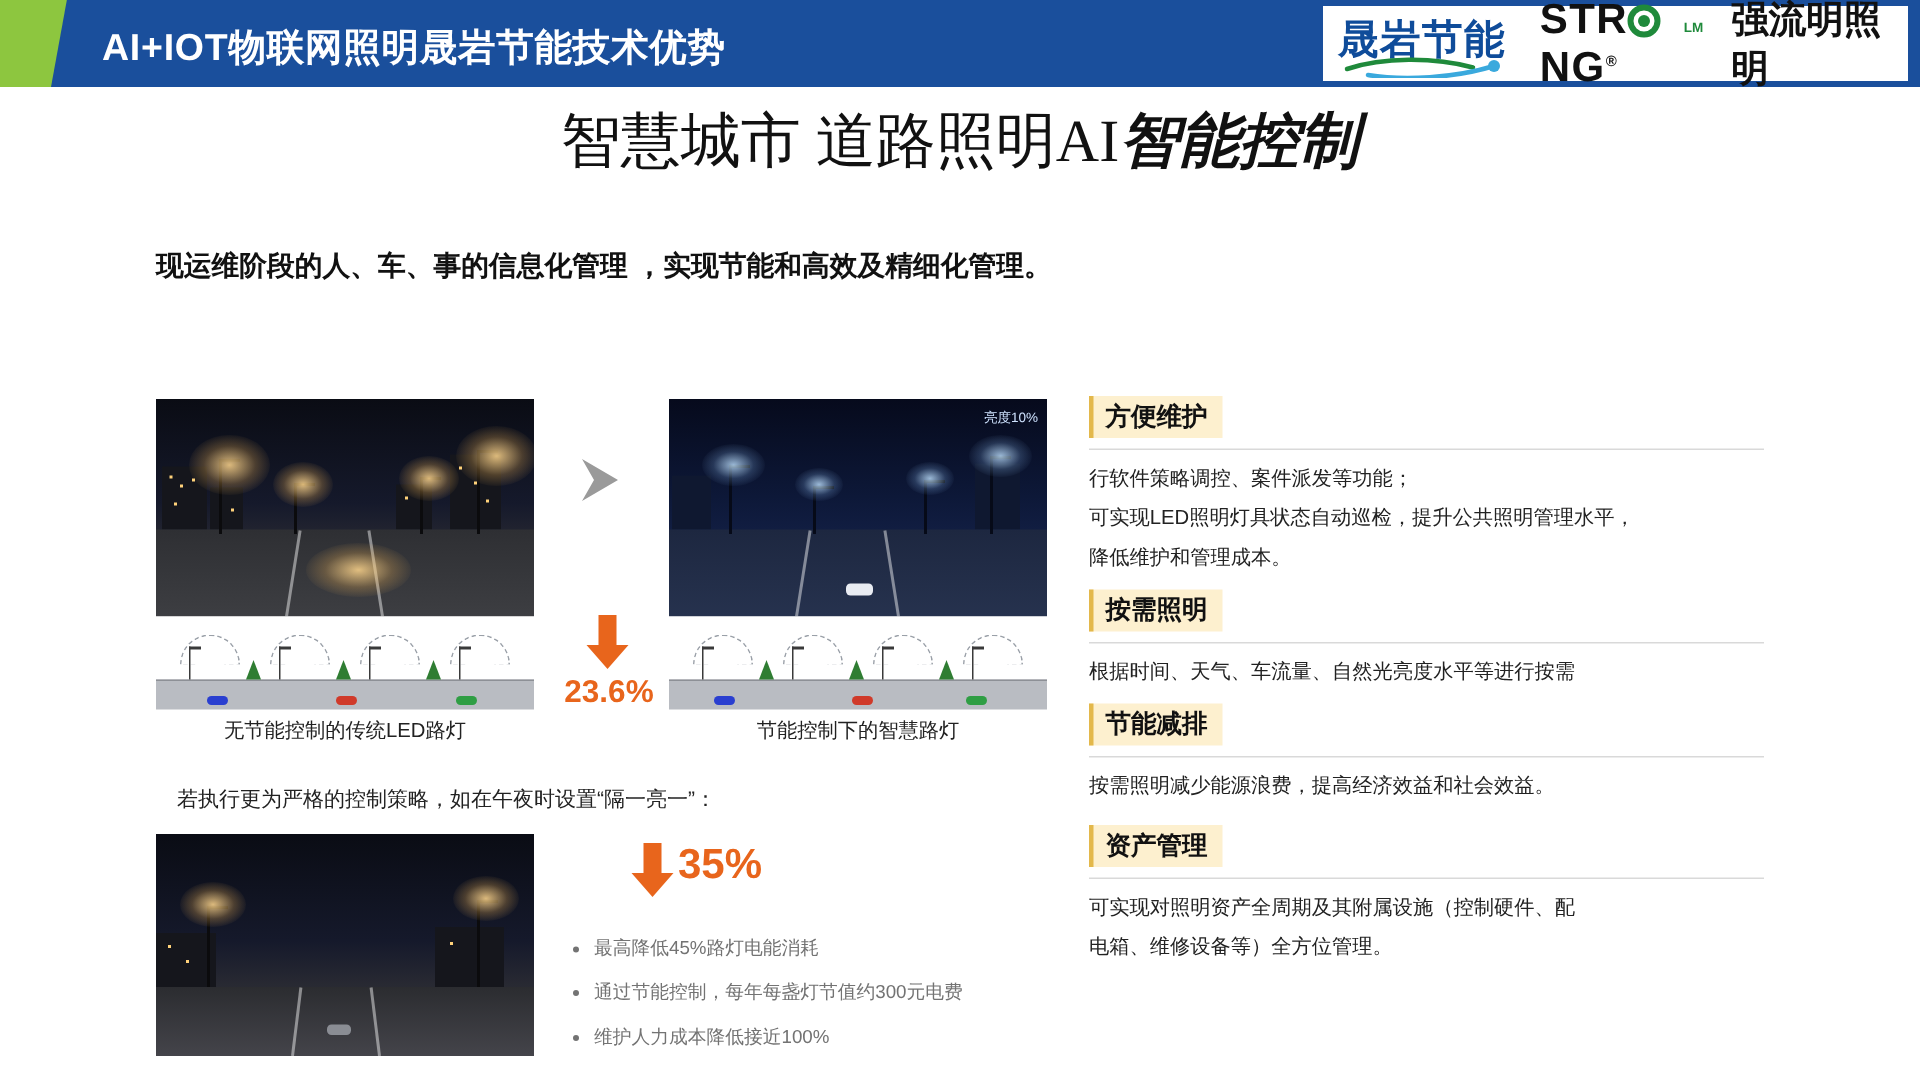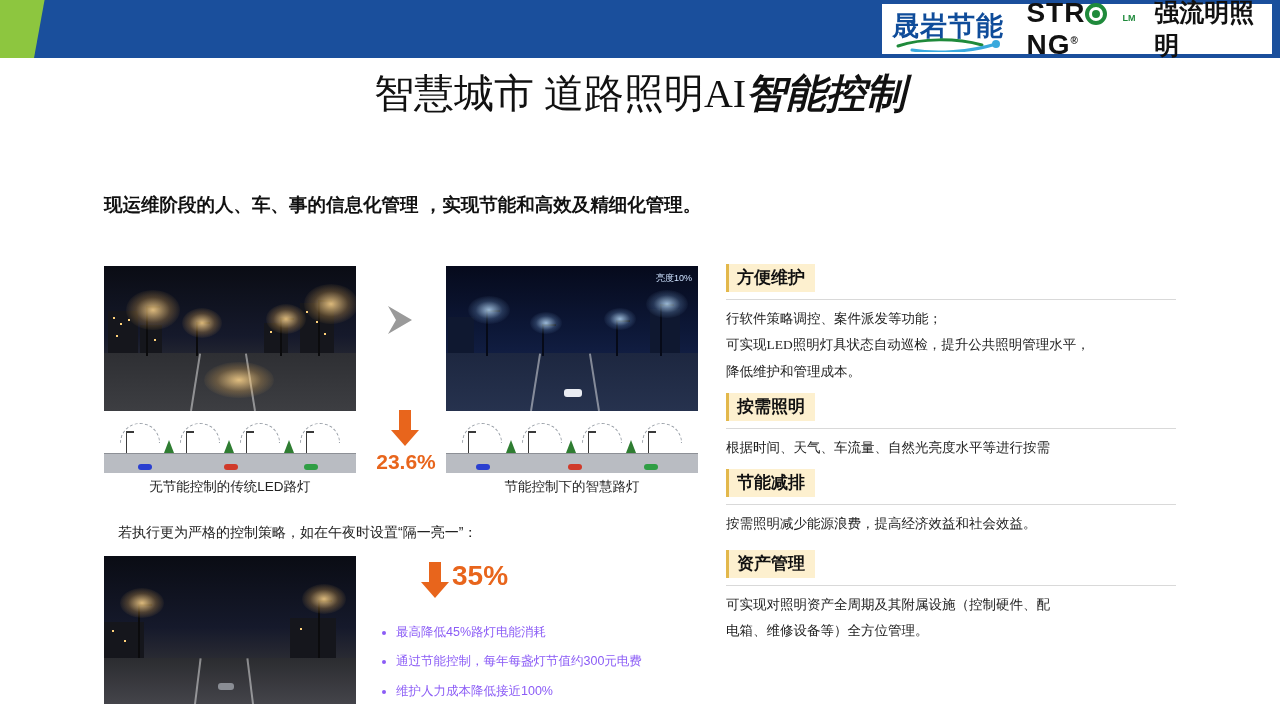"AI+IOT物联网照明晟岩节能技术优势" div.header-title { html: none -> <div>AI+IOT物联网照明晟岩节能技术优势</div> }
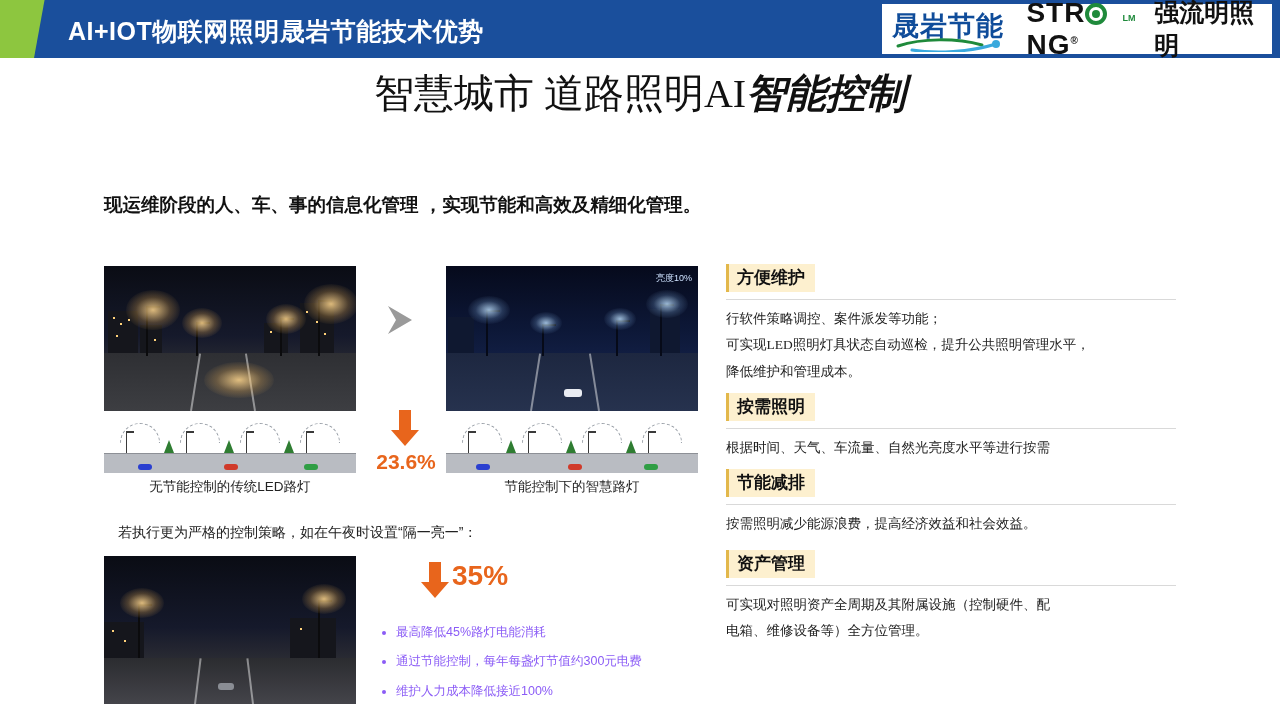"现运维阶段的人、车、事的信息化管理 ，实现节能和高效及精细化管理。" .intro .l2 { margin-top: 28px -> none }
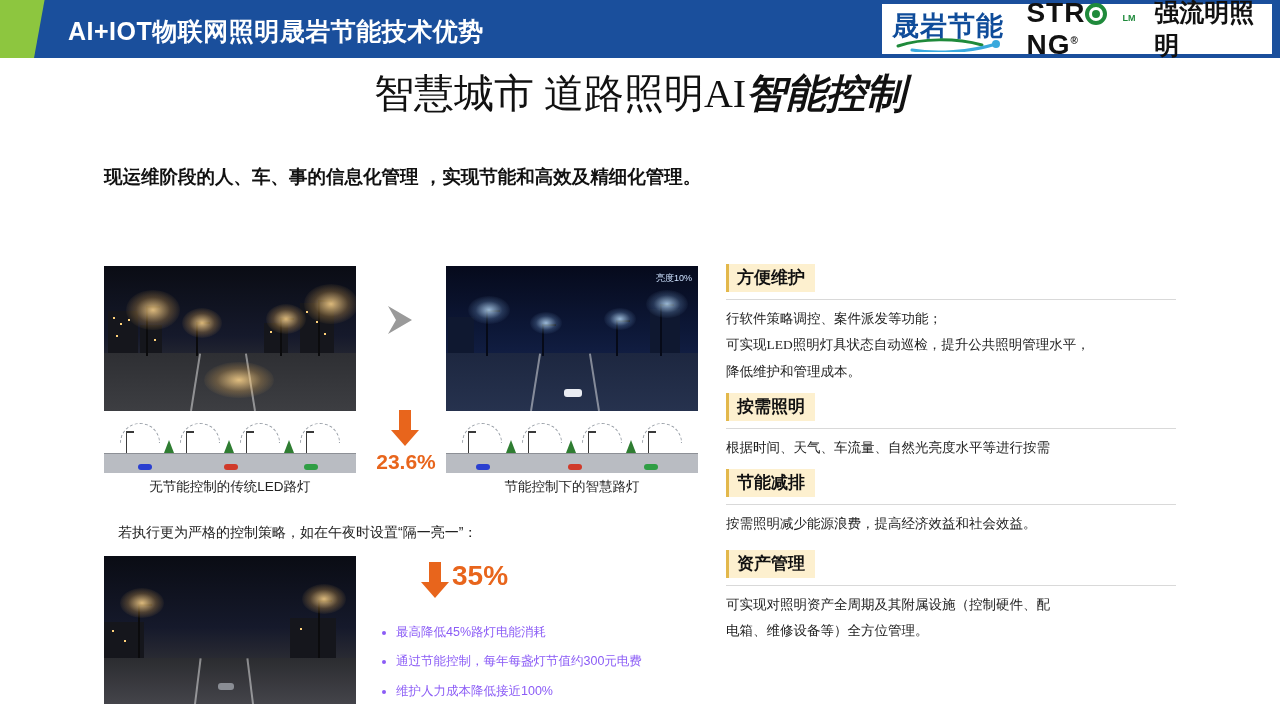"方便维护" .right { font-family: Liberation Serif, serif -> none }
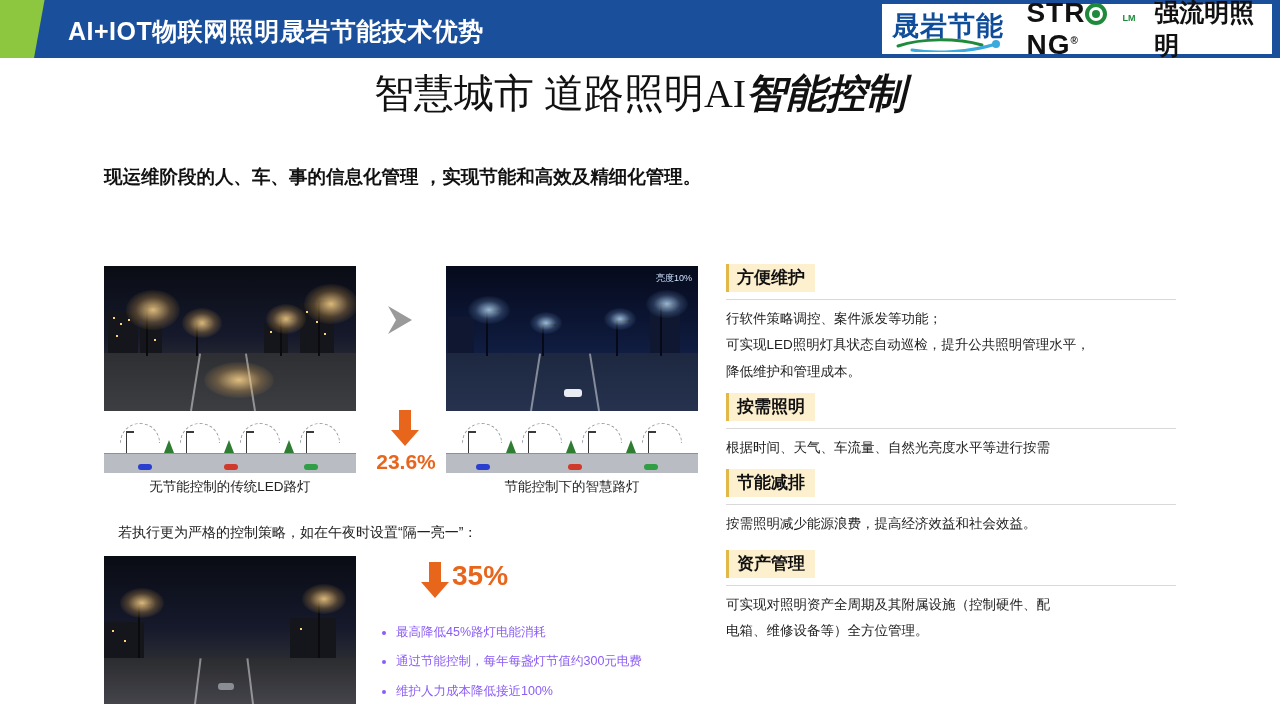"最高降低45%路灯电能消耗" .bullets { color: #8b5cf6 -> #737373 }
